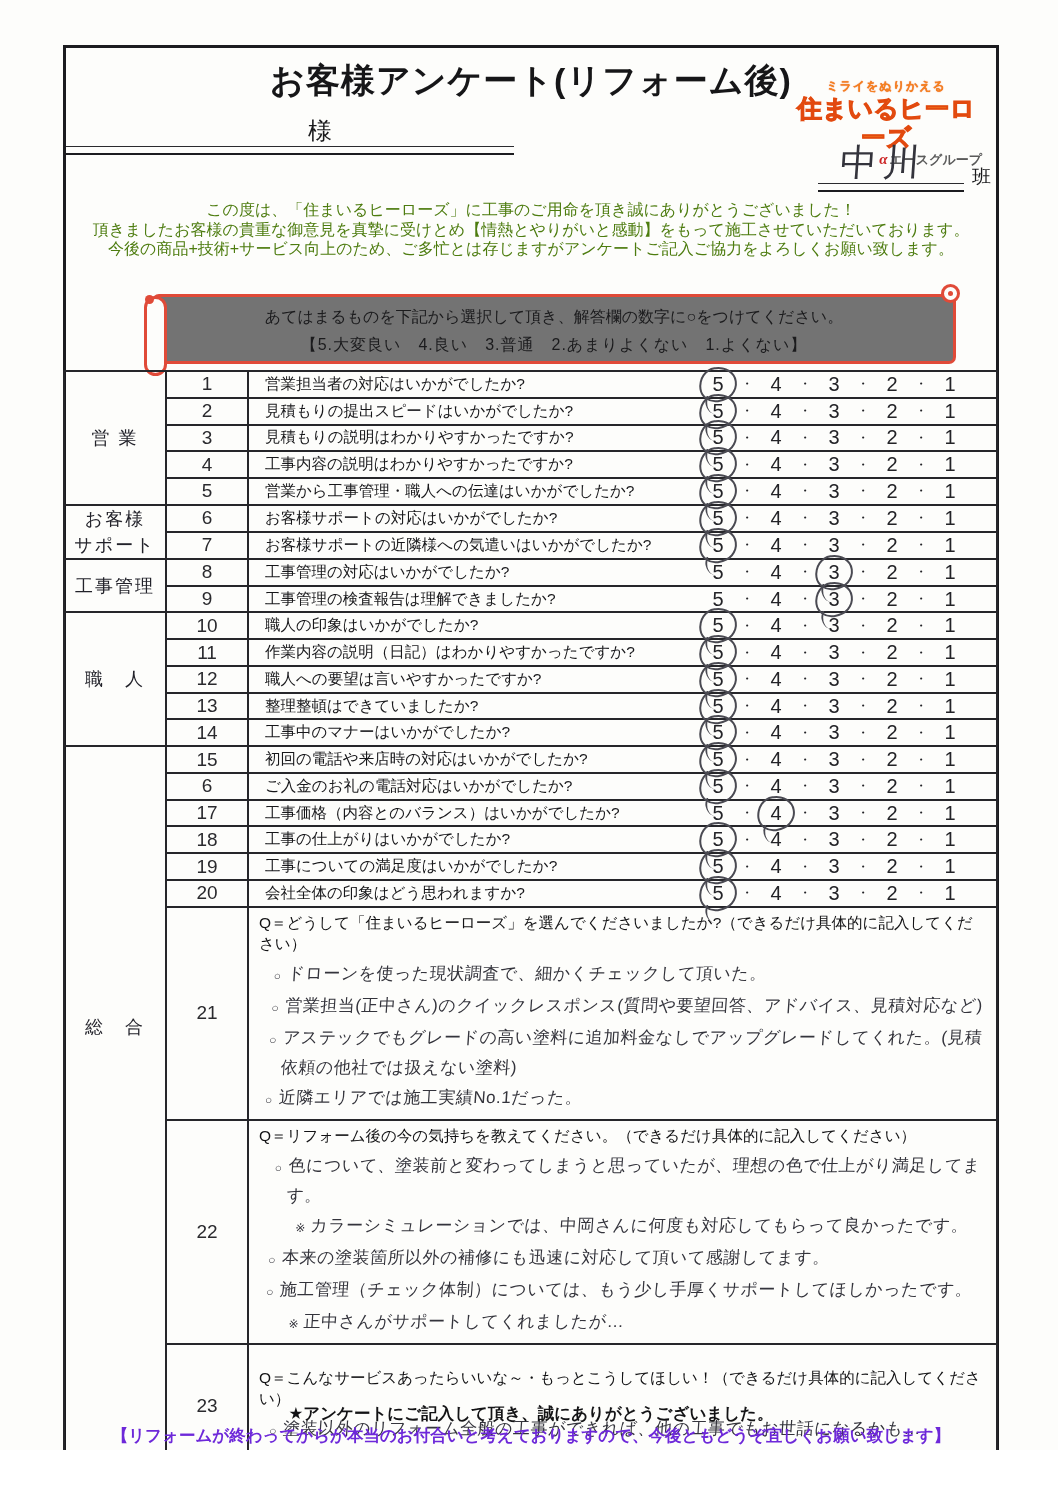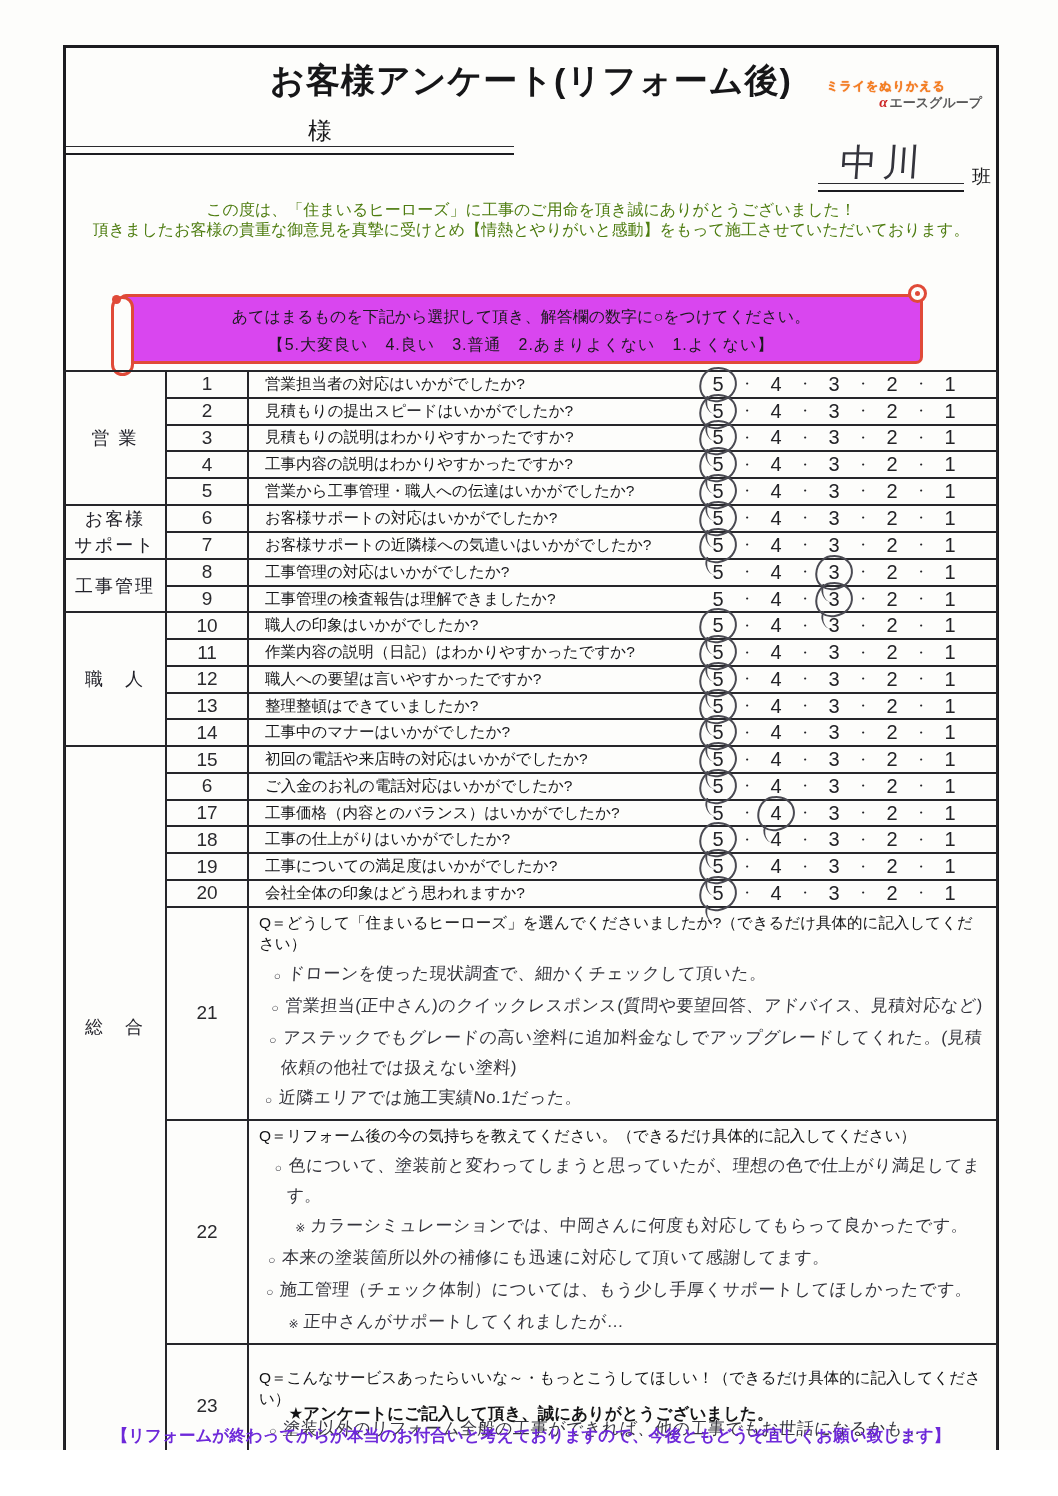"住まいるヒーローズ" div.logo-main { html: none -> <div>住まいるヒーローズ</div> }
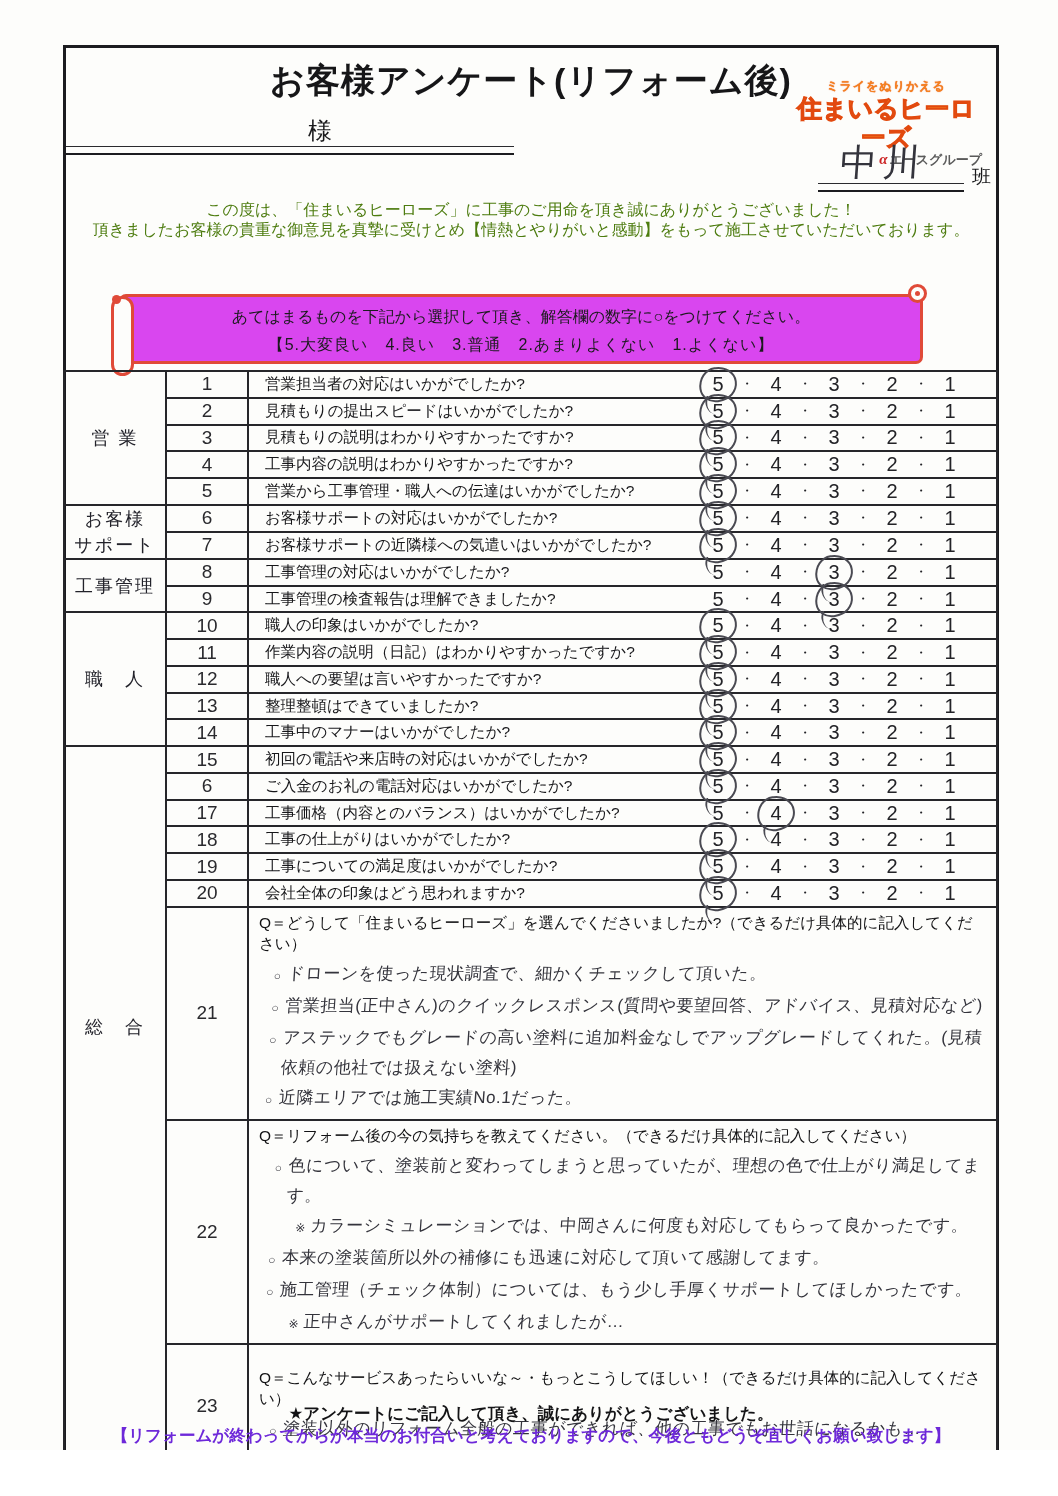"今後の商品+技術+サービス向上のため、ご多忙とは存じますがアンケートご記入ご協力" div { html: none -> <div>今後の商品+技術+サービス向上のため、ご多忙とは存じますがアンケートご記入ご協力をよろしくお願い致します。</div> }
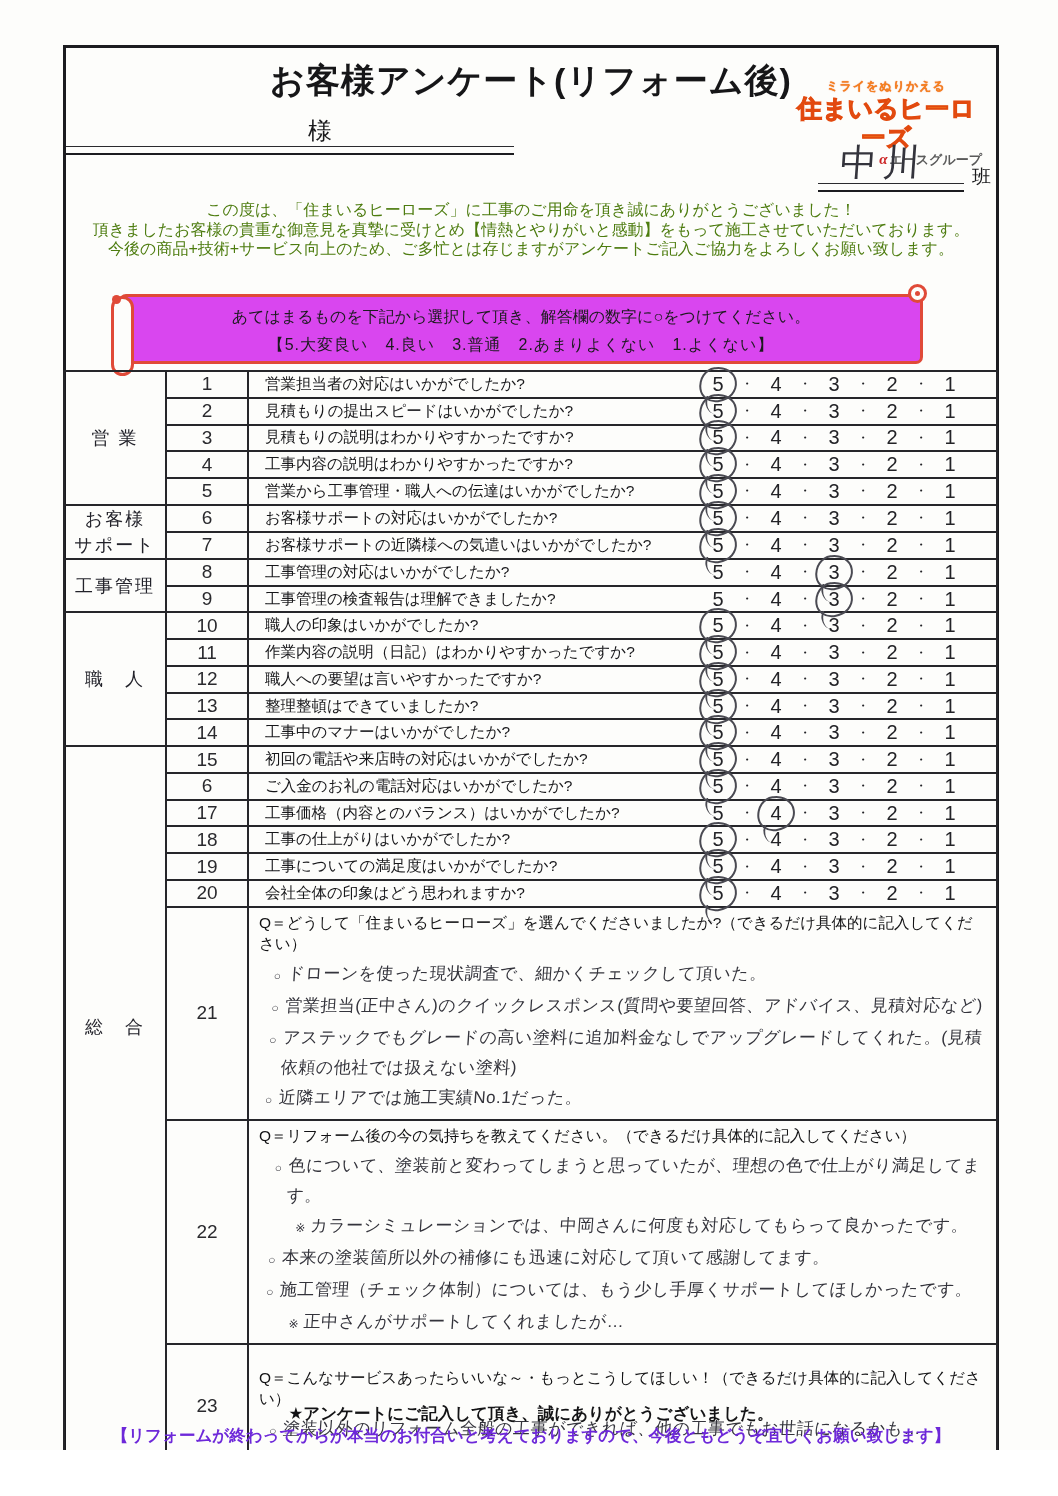"あてはまるものを下記から選択して頂き、解答欄の数字に○をつけてください。" .scroll-box { background: #d946ef -> #737373; left: 53px -> 86px }
